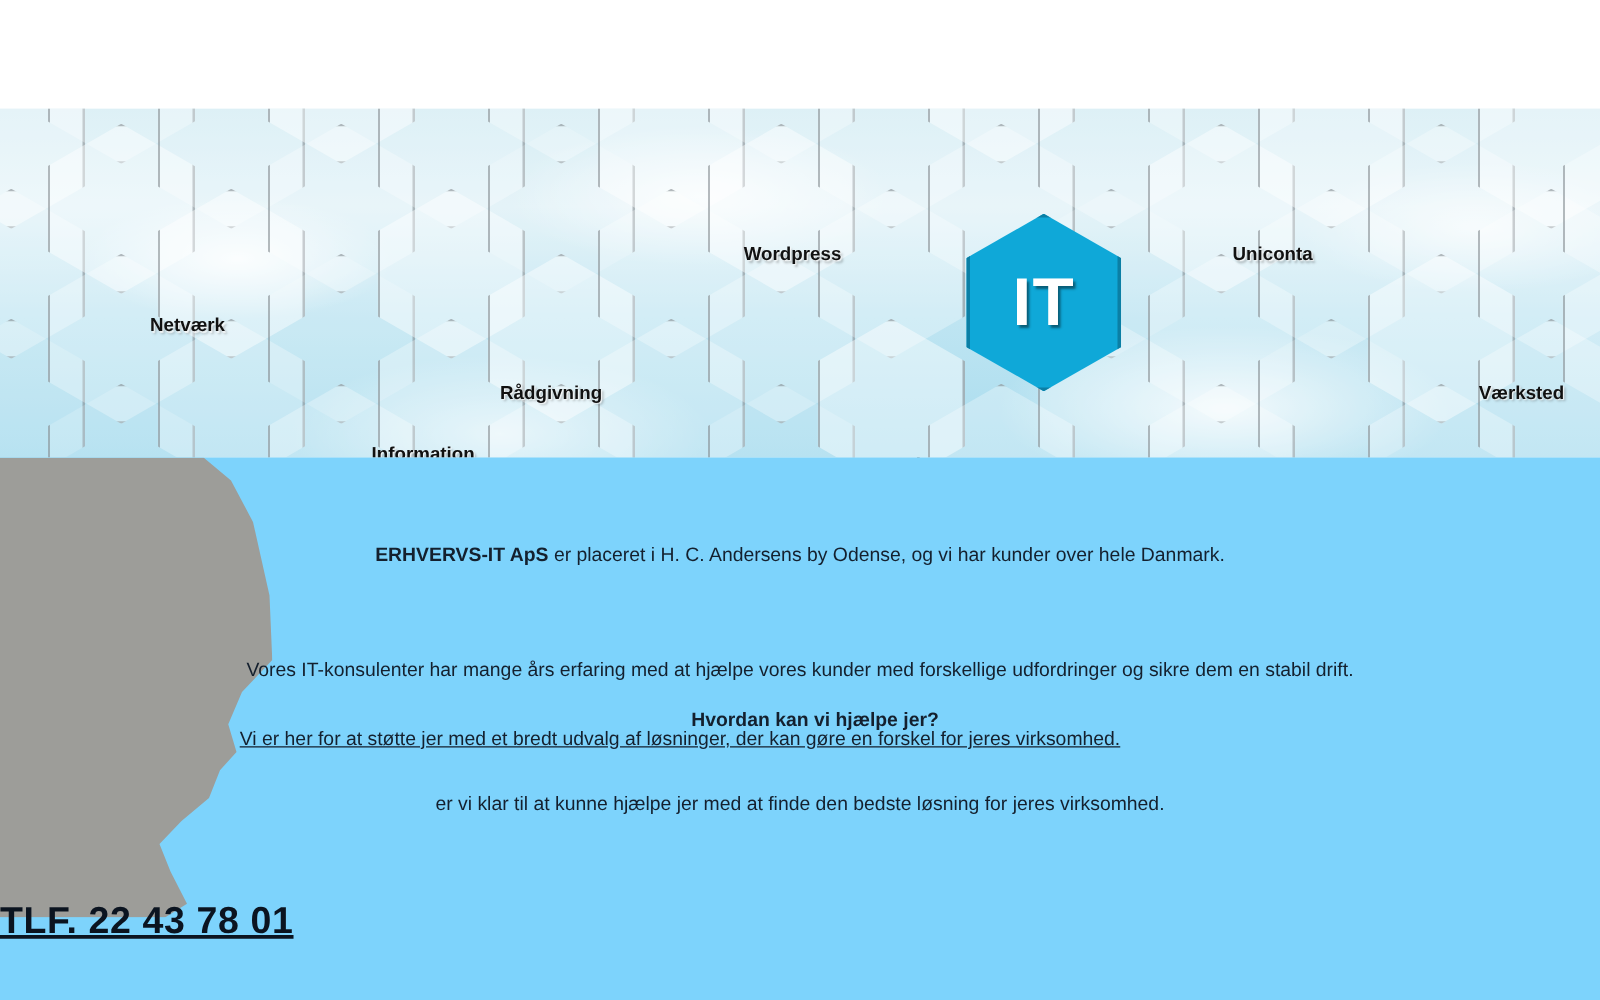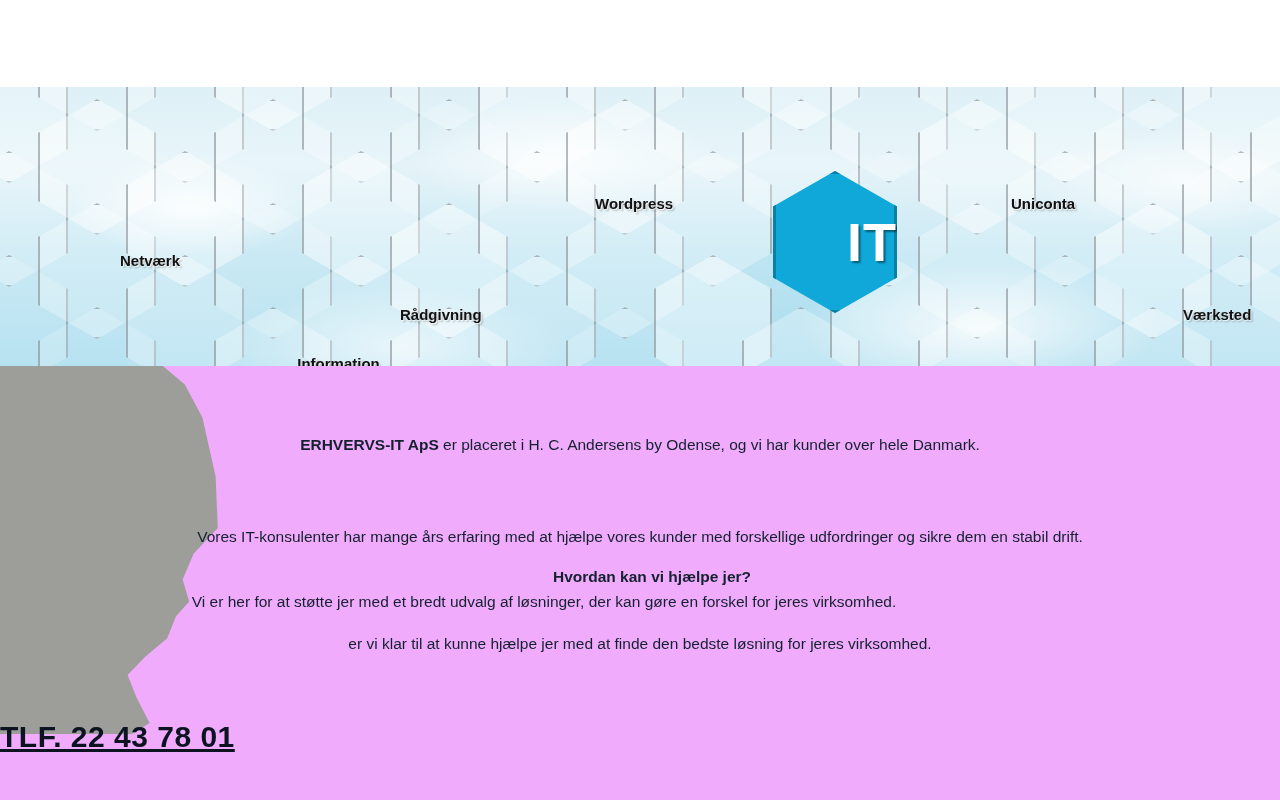"Uniconta" div.hex-label { left: 1011px -> 986px }
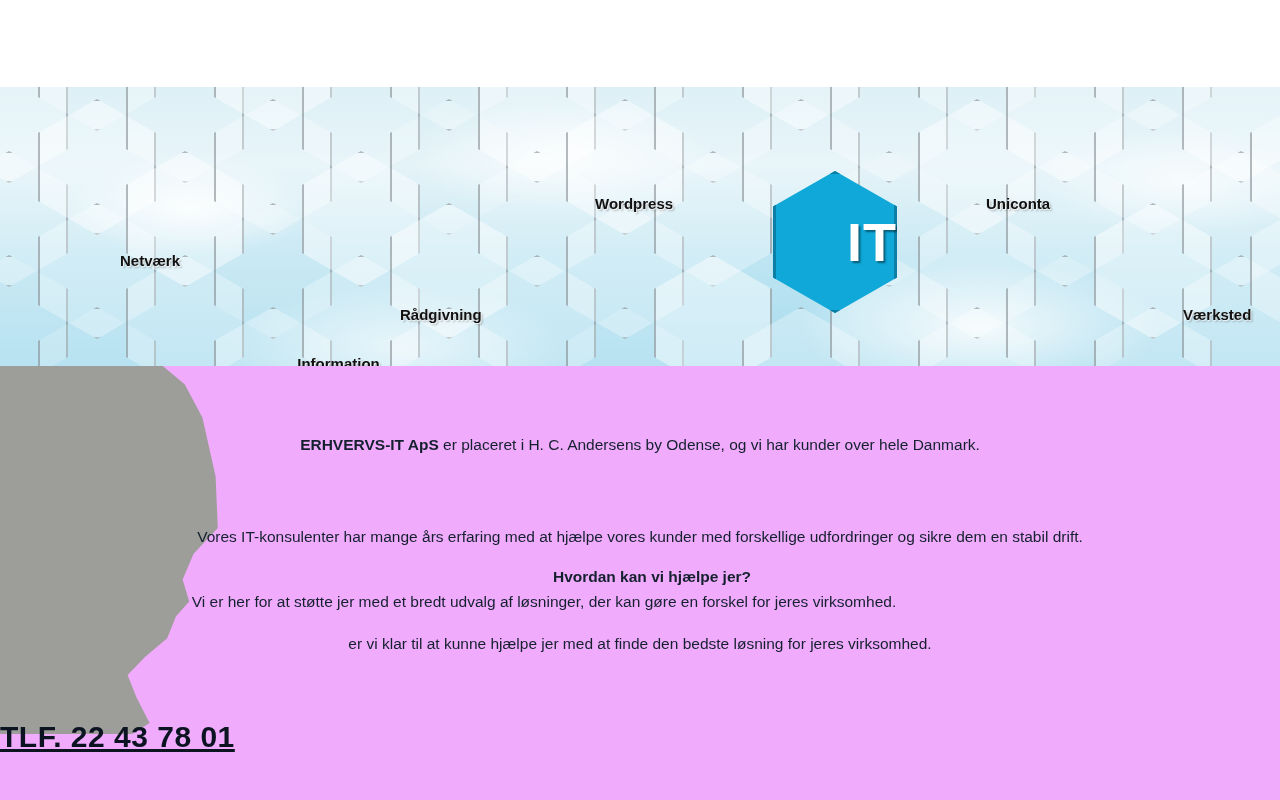"IT" .hex-it { justify-content: flex-end -> center }
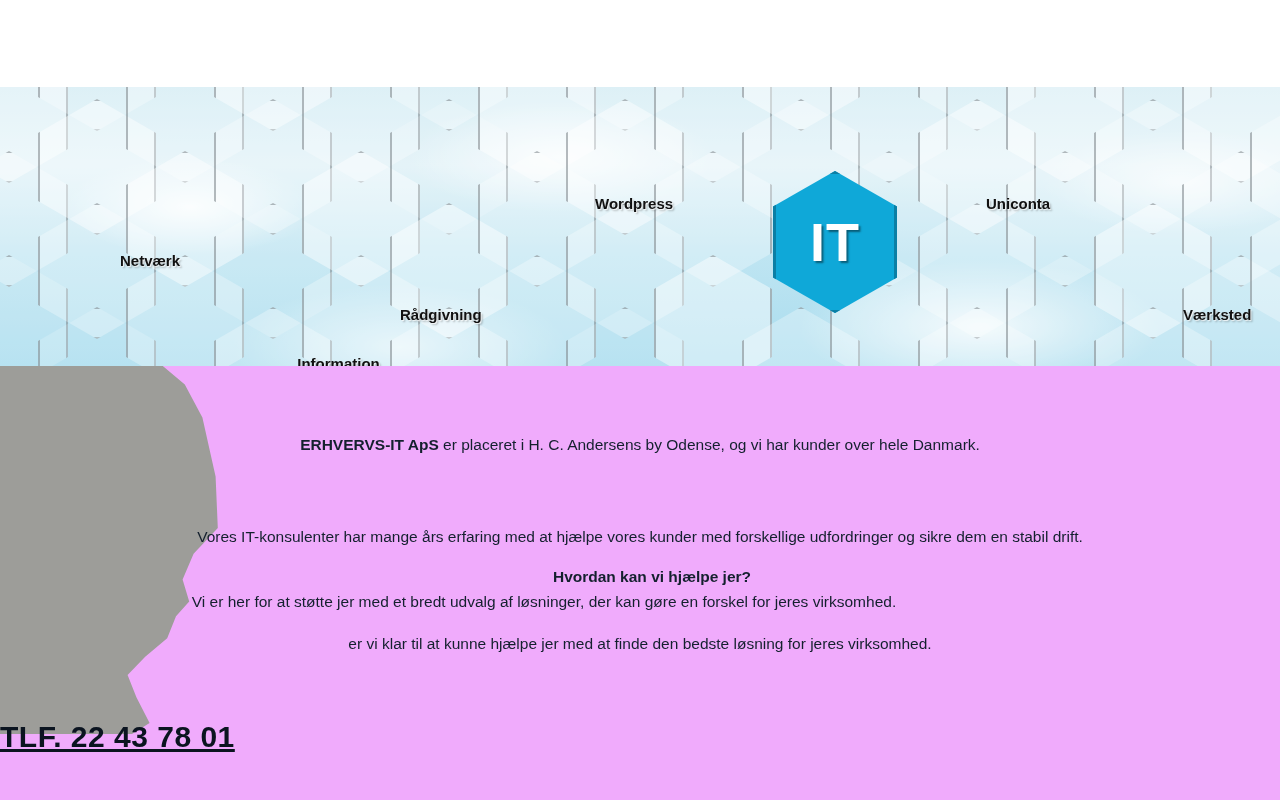"ERHVERVS-IT ApS er placeret i" .body-blue { background: #f0abfc -> #7dd3fc }
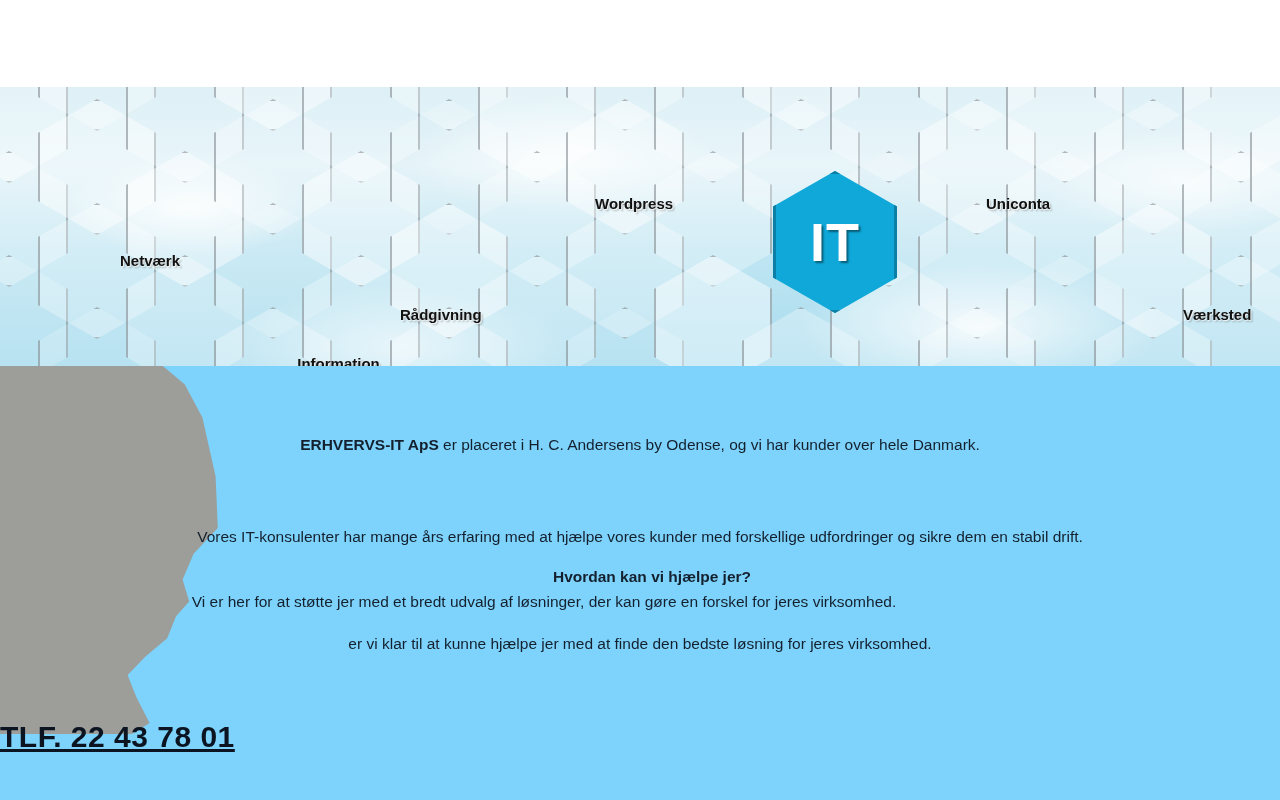"Vi er her for at" .p4 { text-decoration: none -> underline; top: 223px -> 213px }
